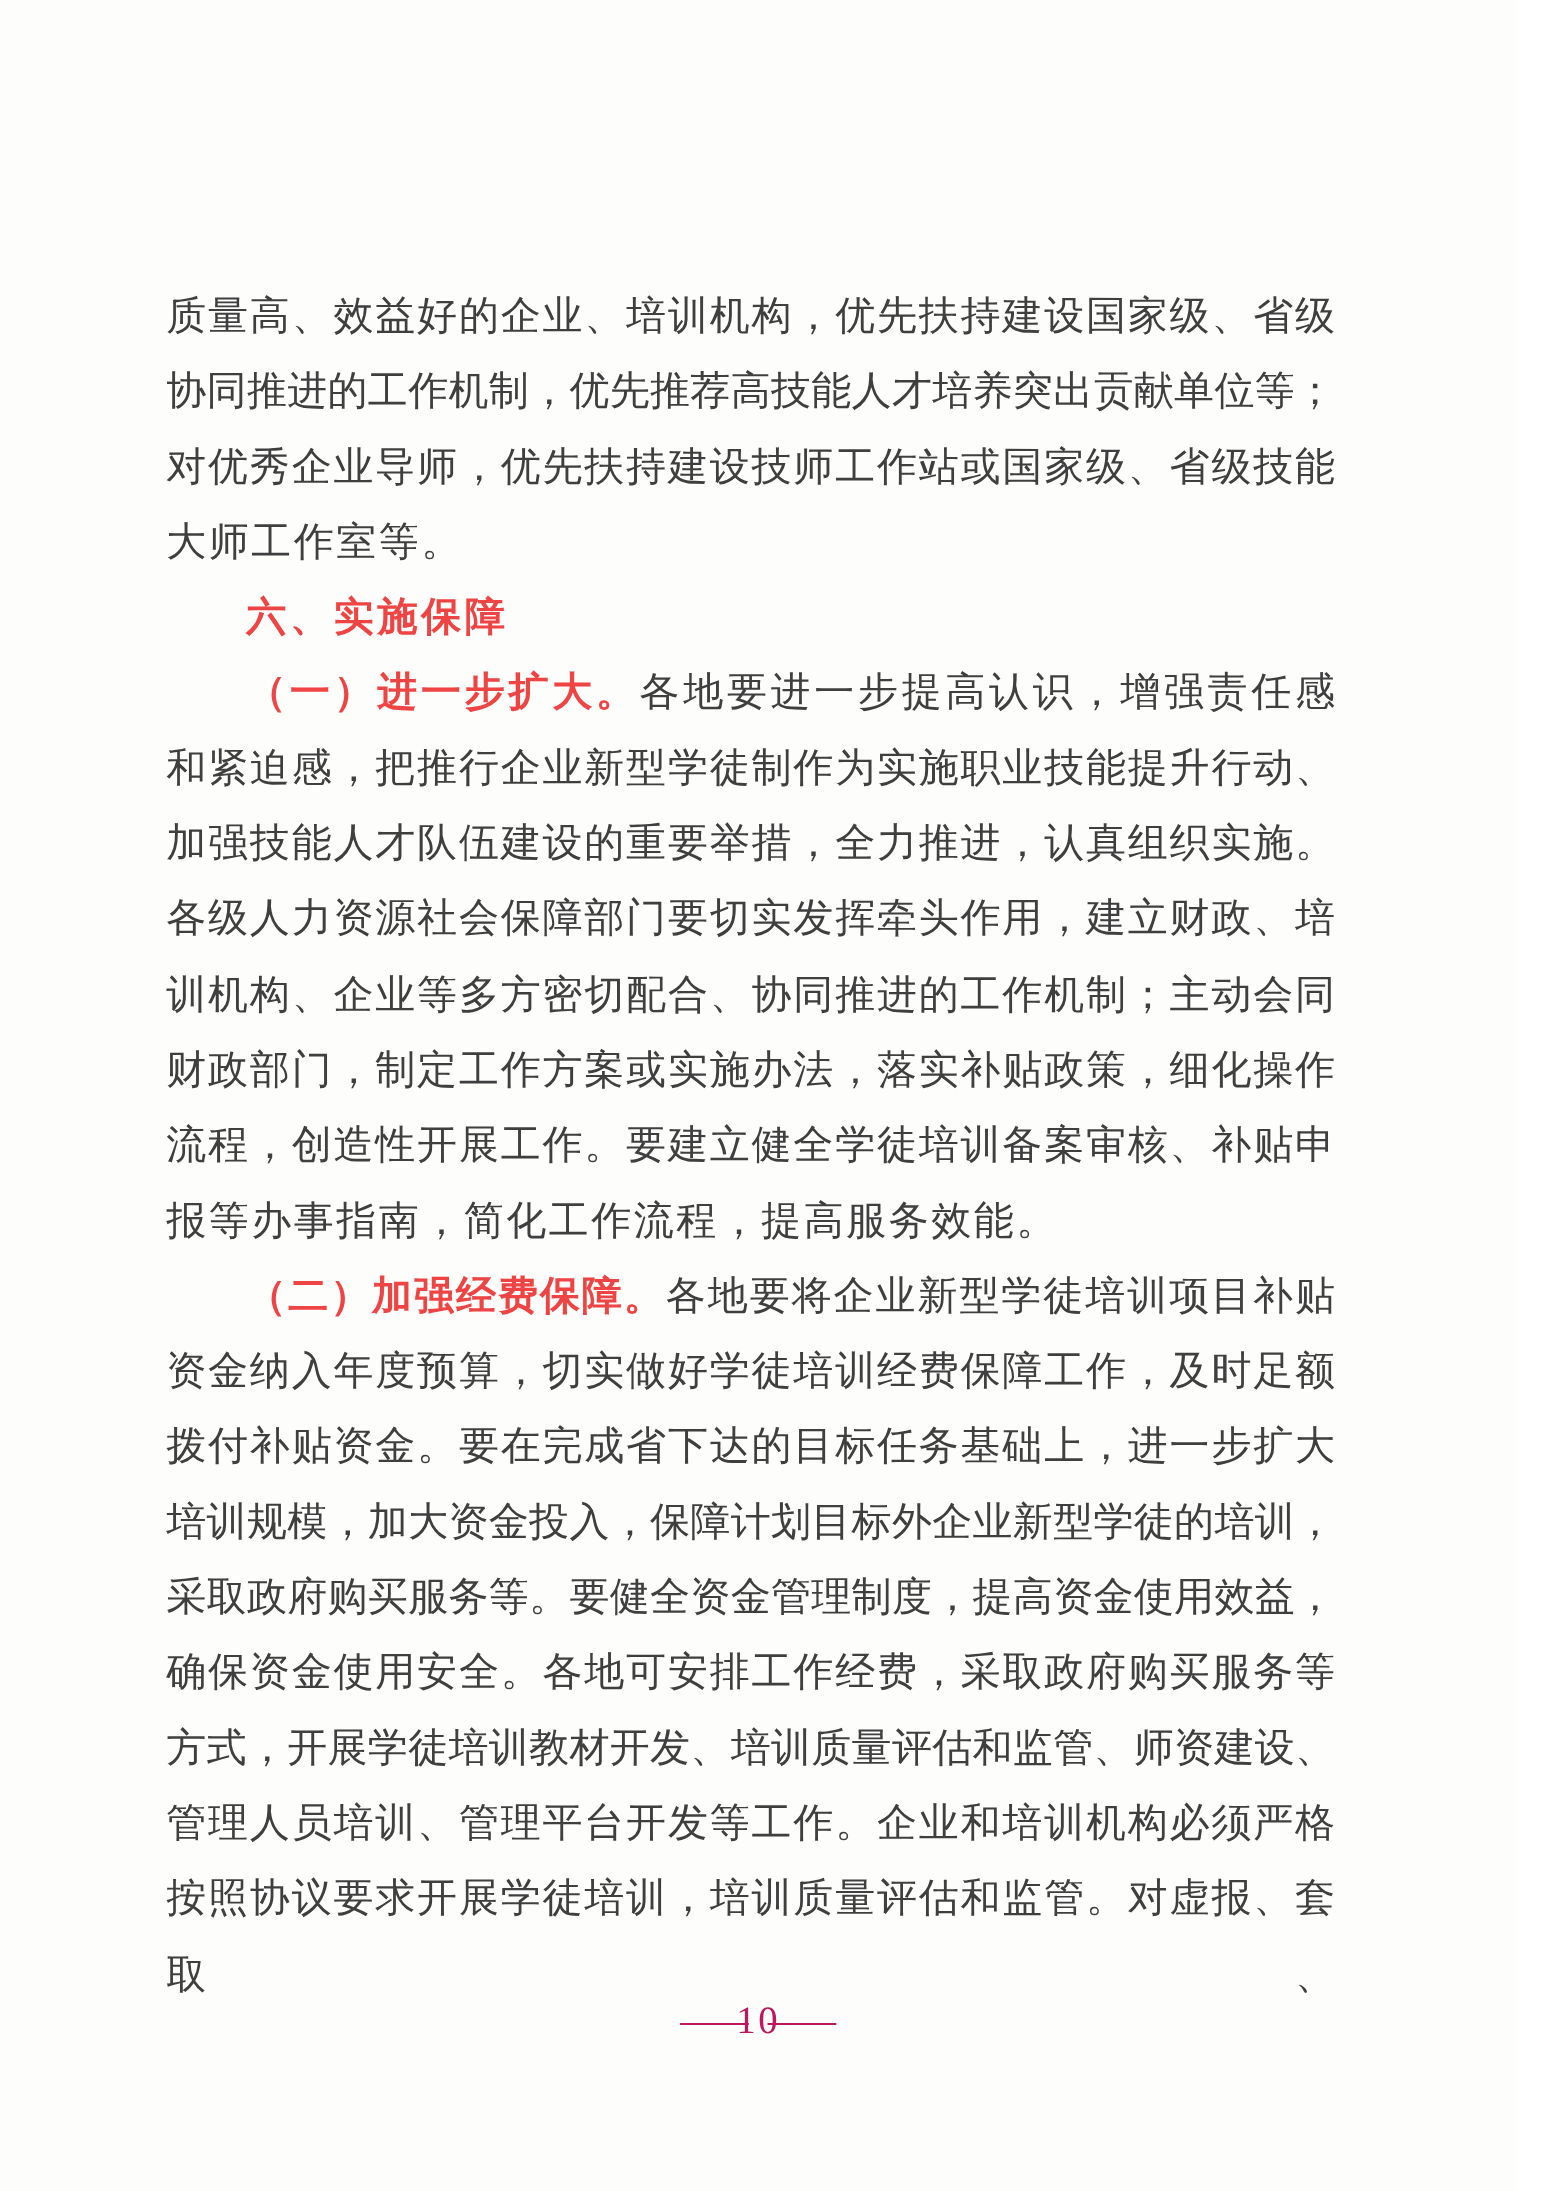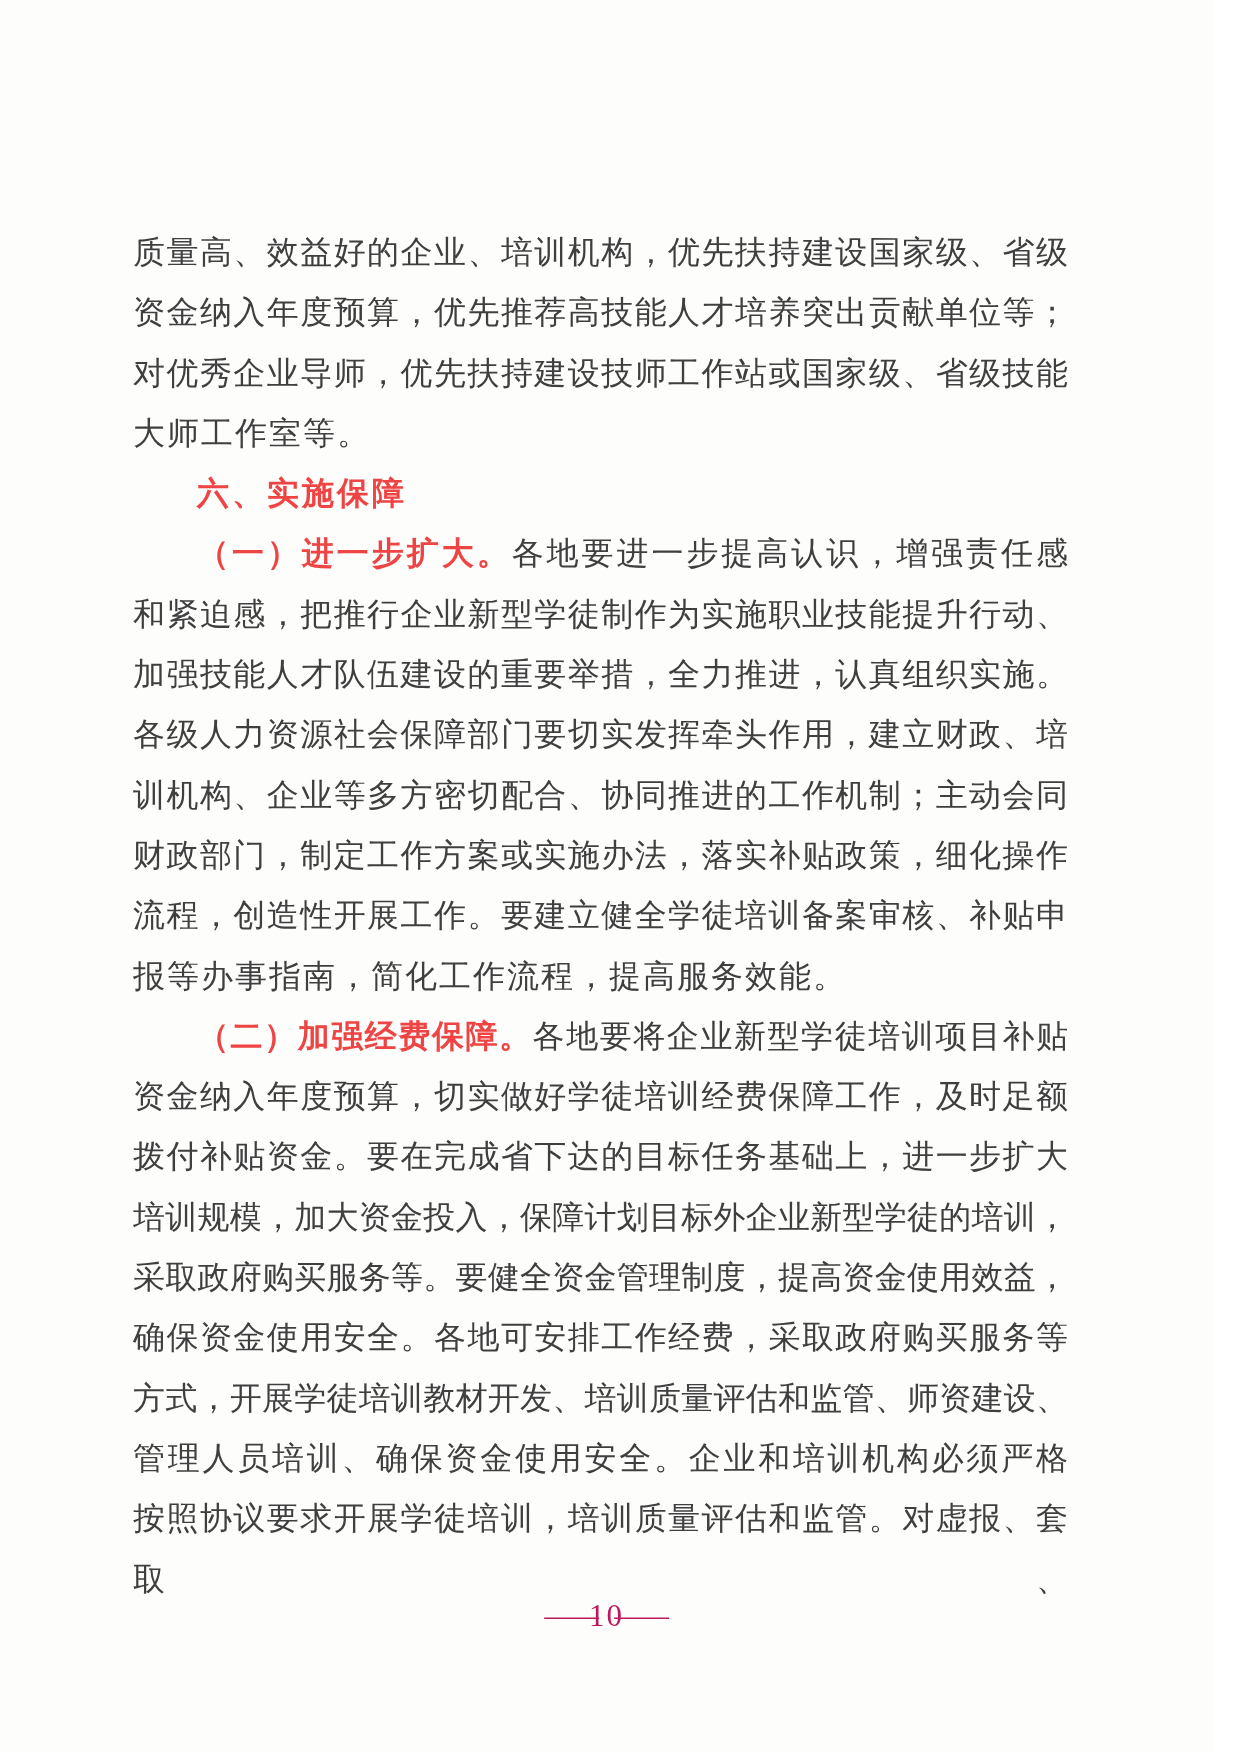"资金纳入年度预算，优先推荐高技能人才培养突出贡献单位等；" span { text: 资金纳入年度预算 -> 协同推进的工作机制 }
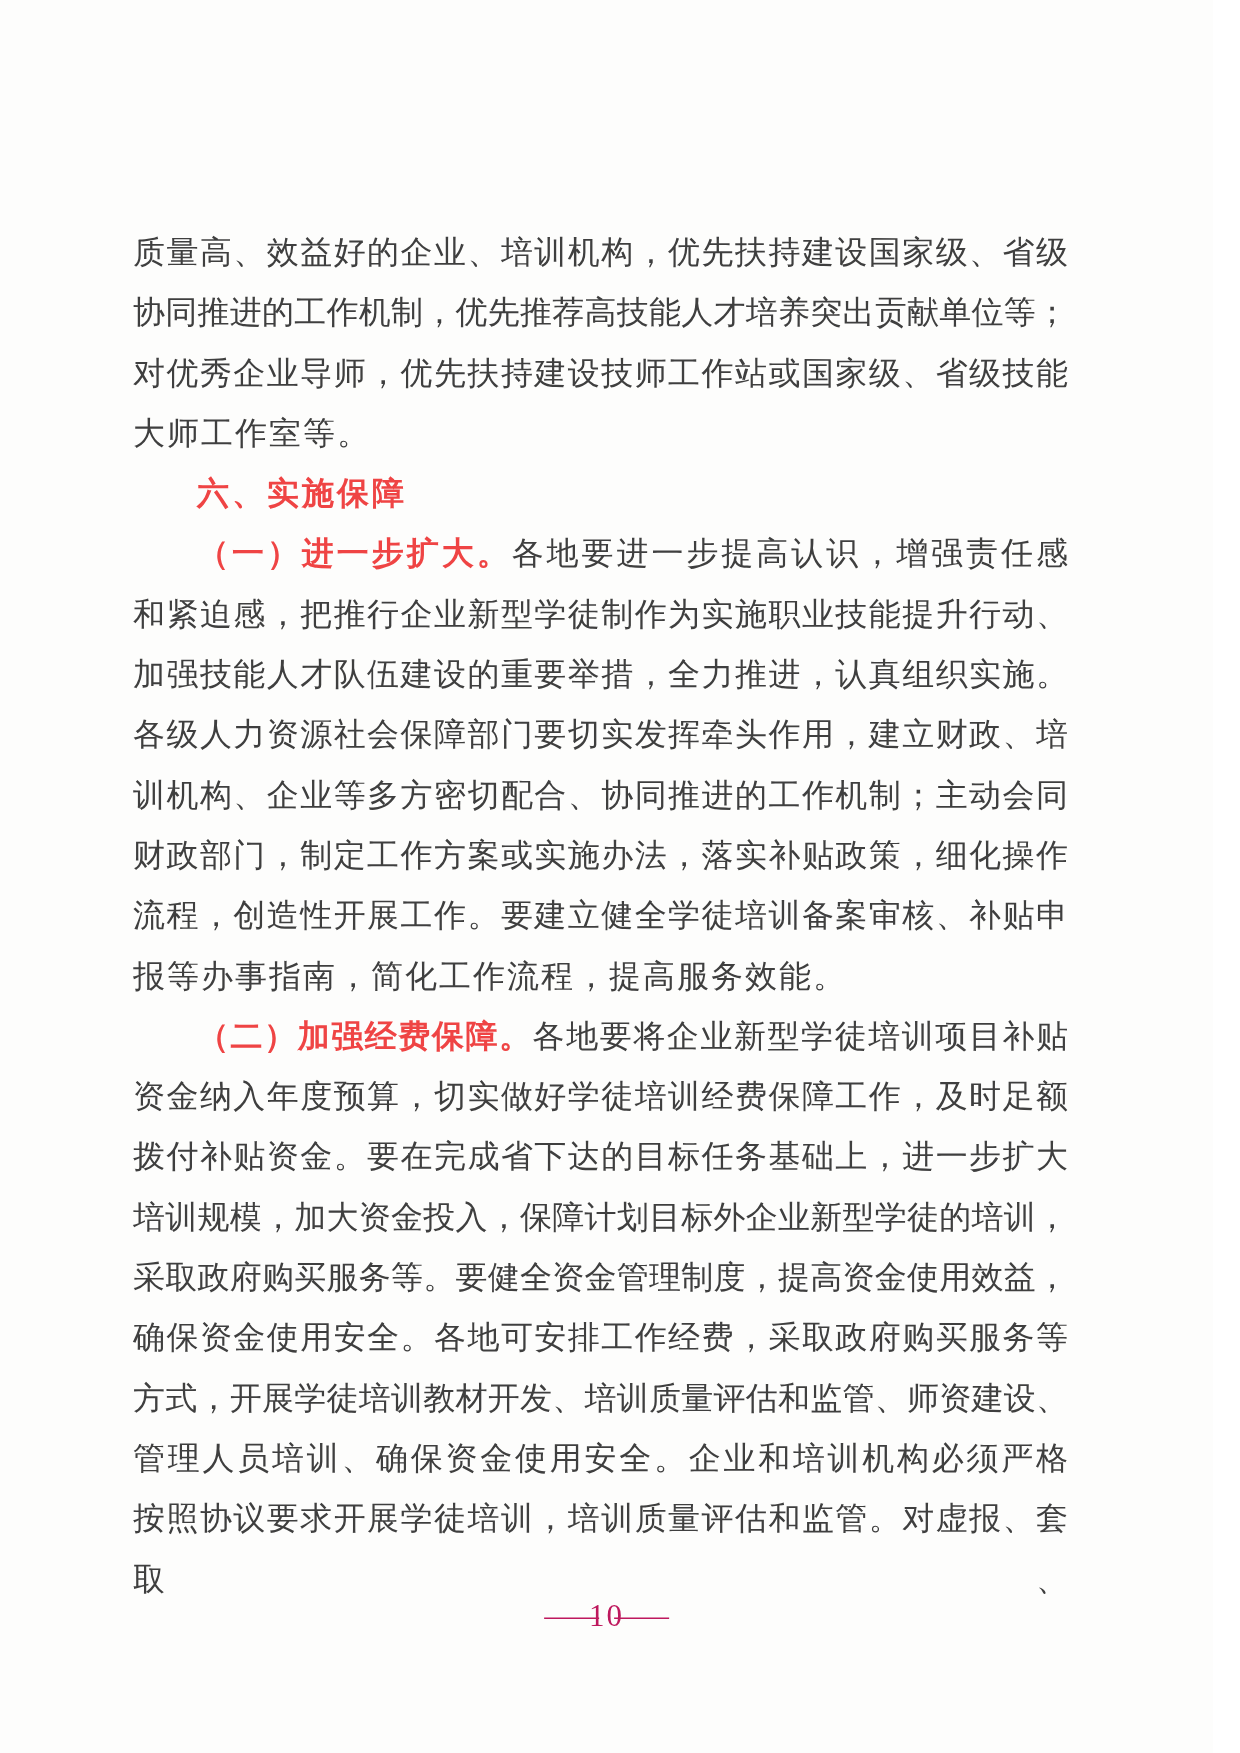"管理人员培训、确保资金使用安全。企业和培训机构必须严格" span { text: 确保资金使用安全 -> 管理平台开发等工作 }
